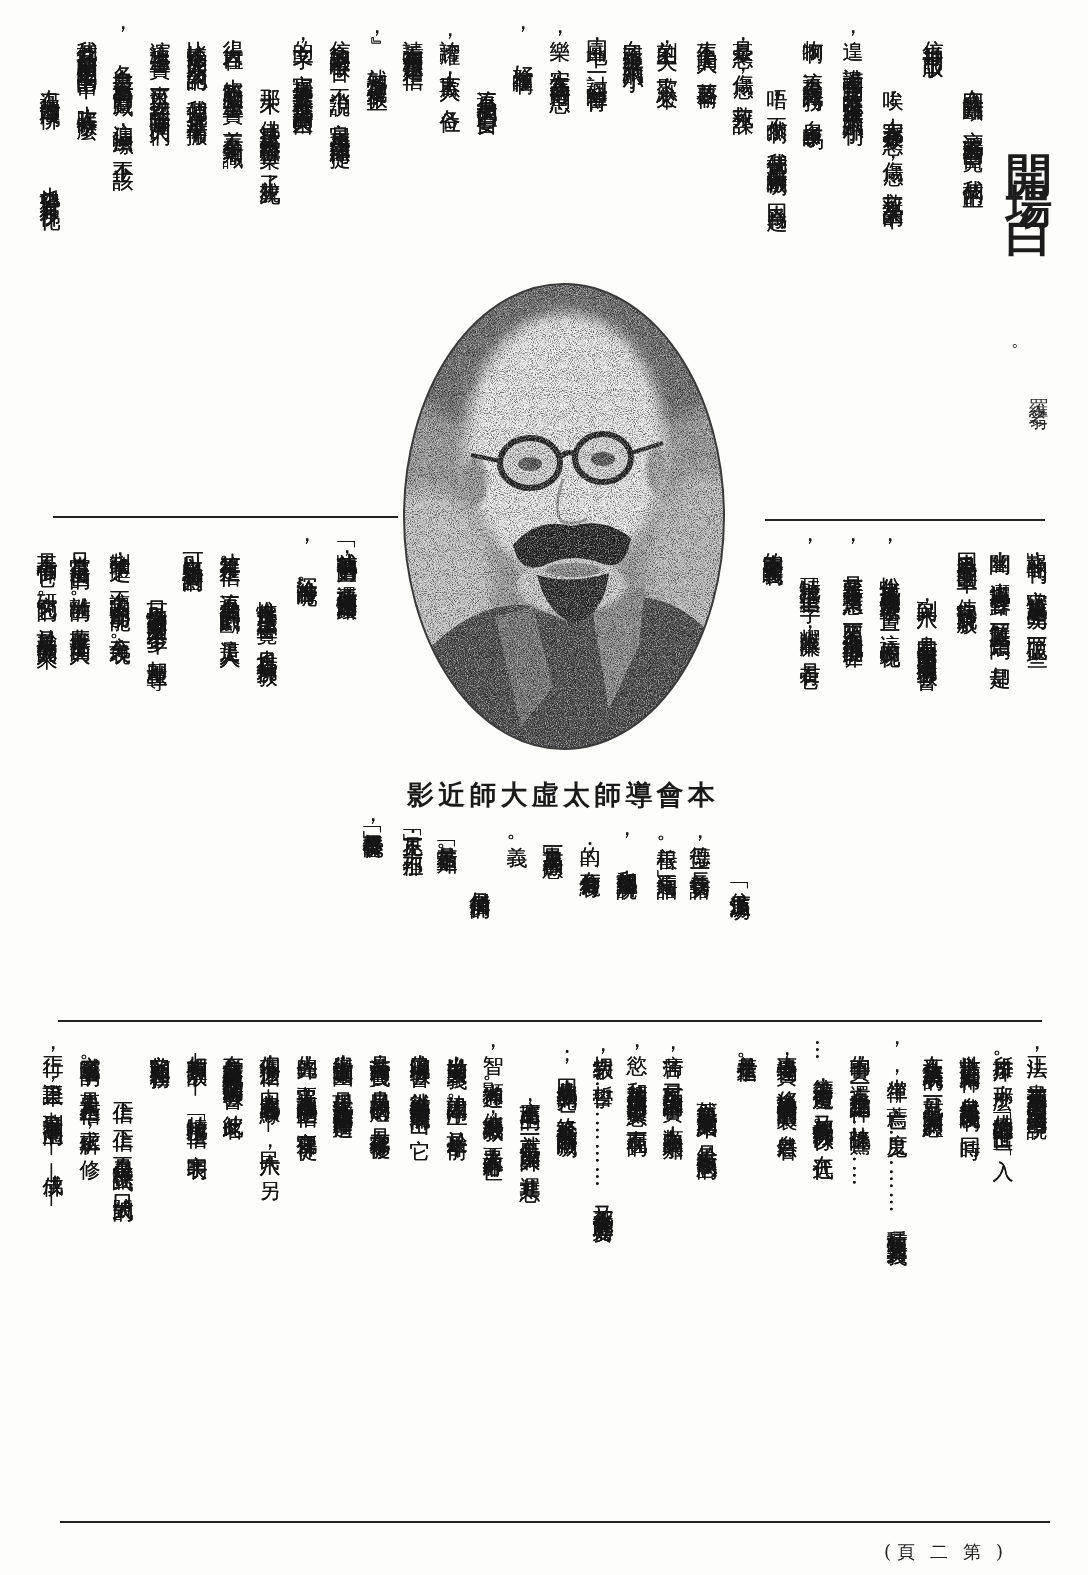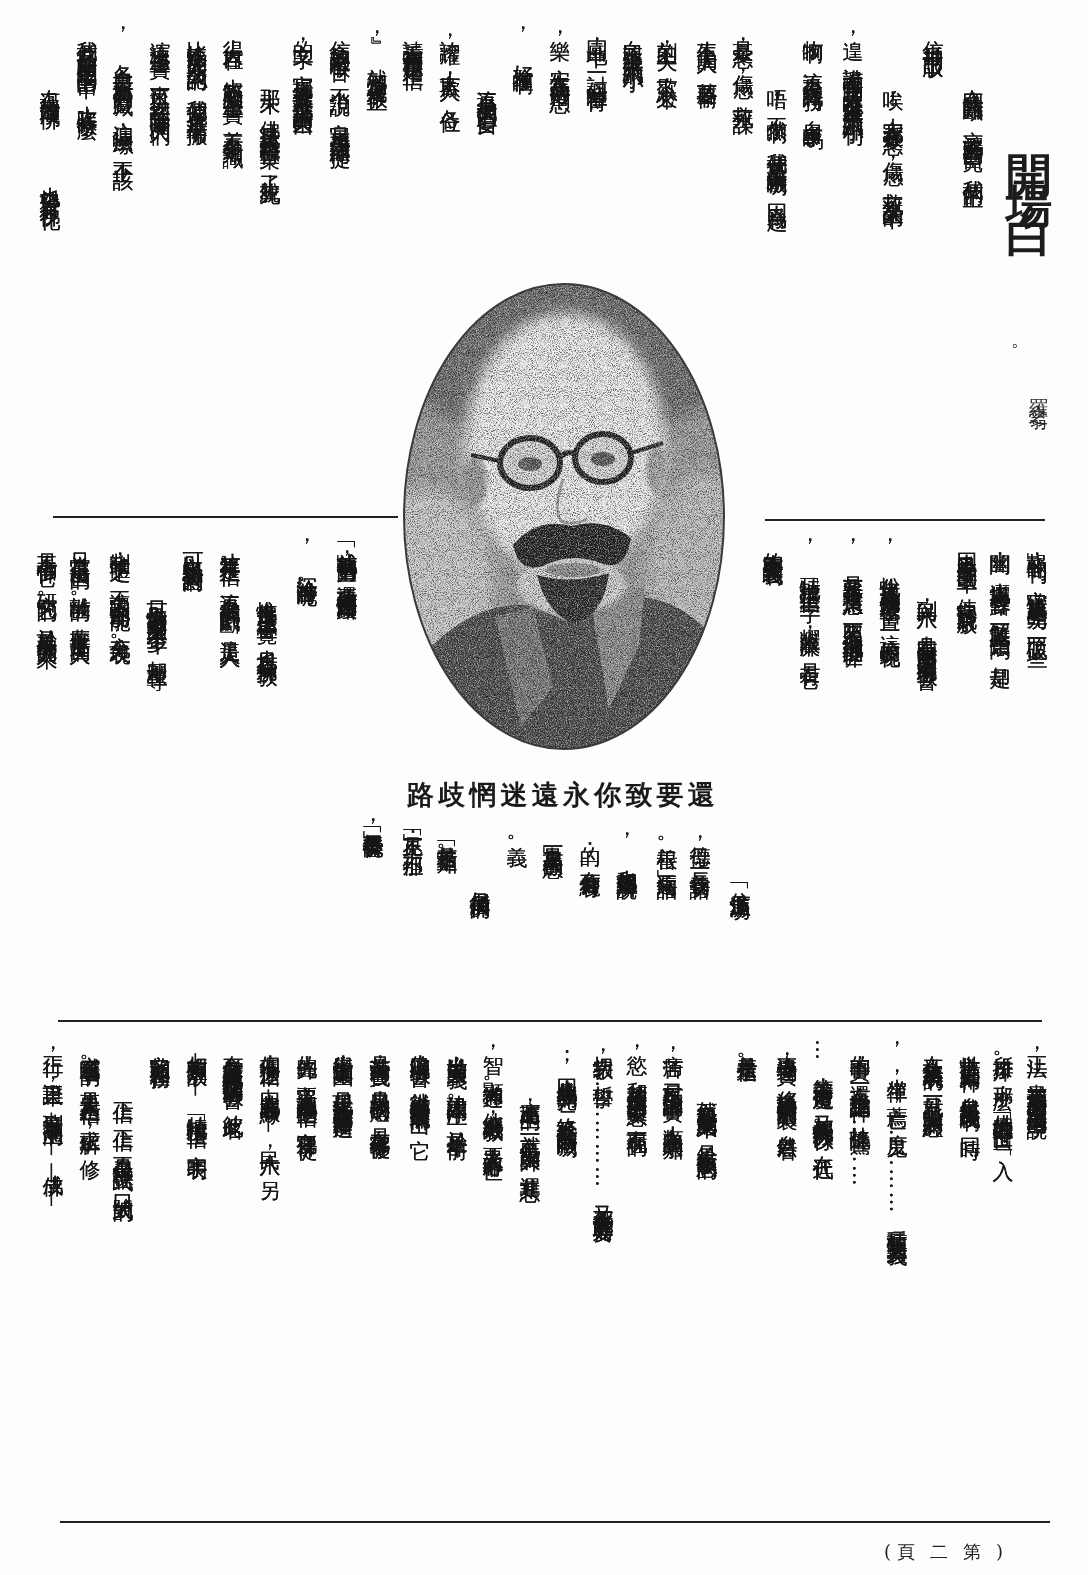"還要致你永遠迷惘歧路" div.caption { text: 還要致你永遠迷惘歧路 -> 本會導師太虛大師近影 }
